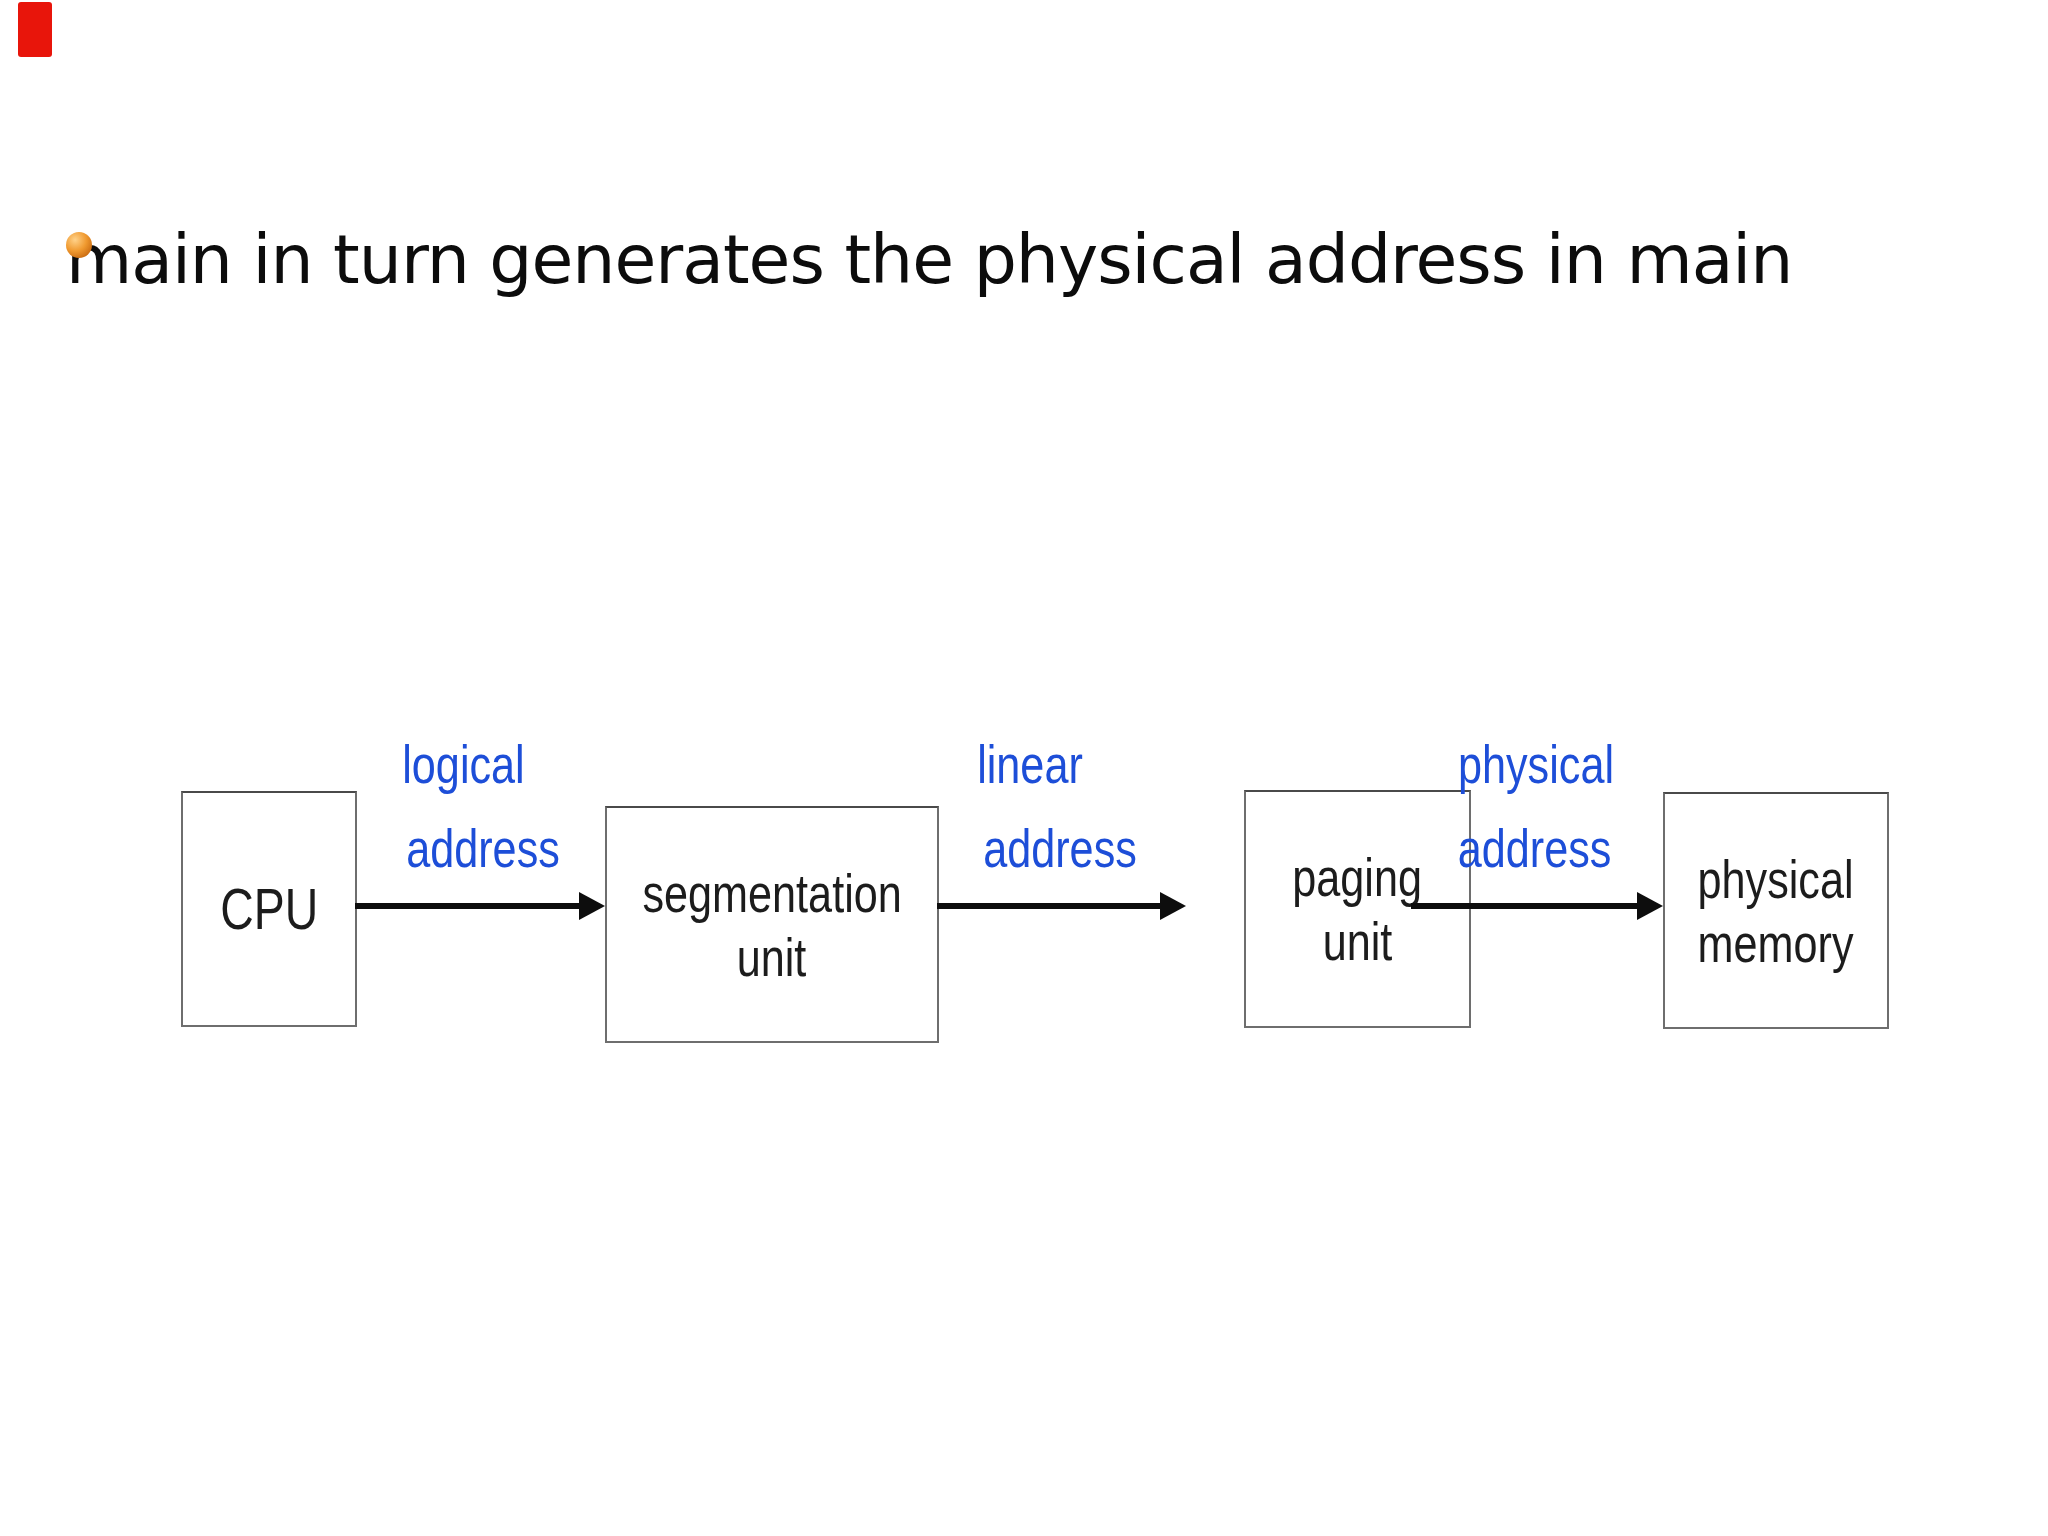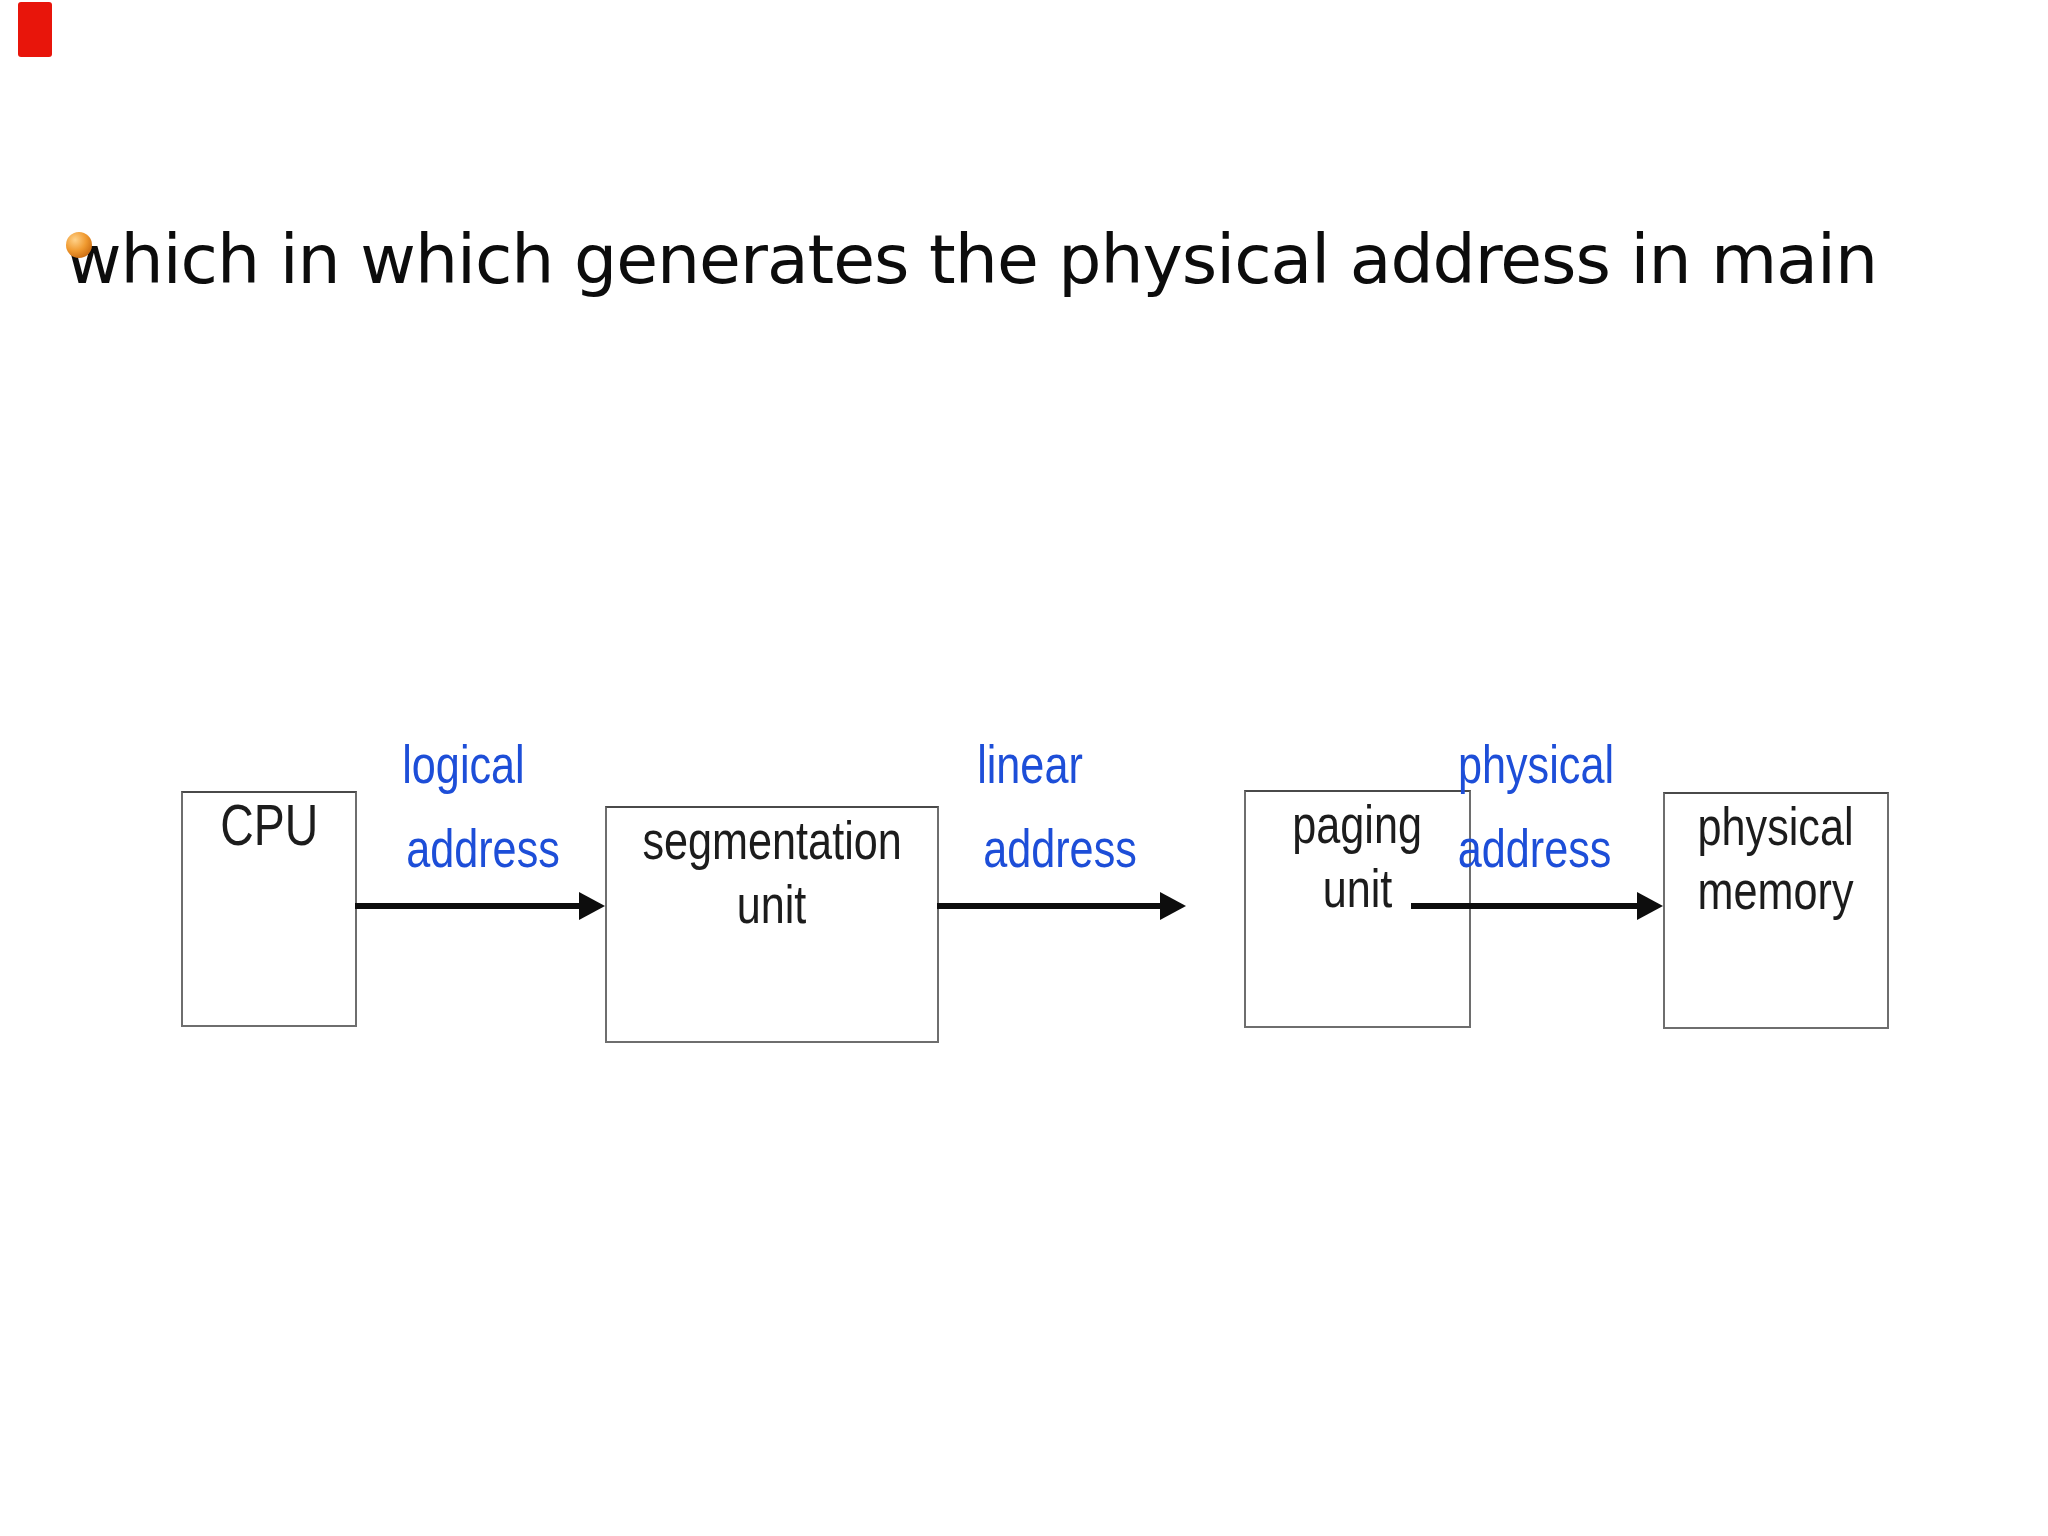"which in which generates the" div.line { text: which in which -> main in turn }
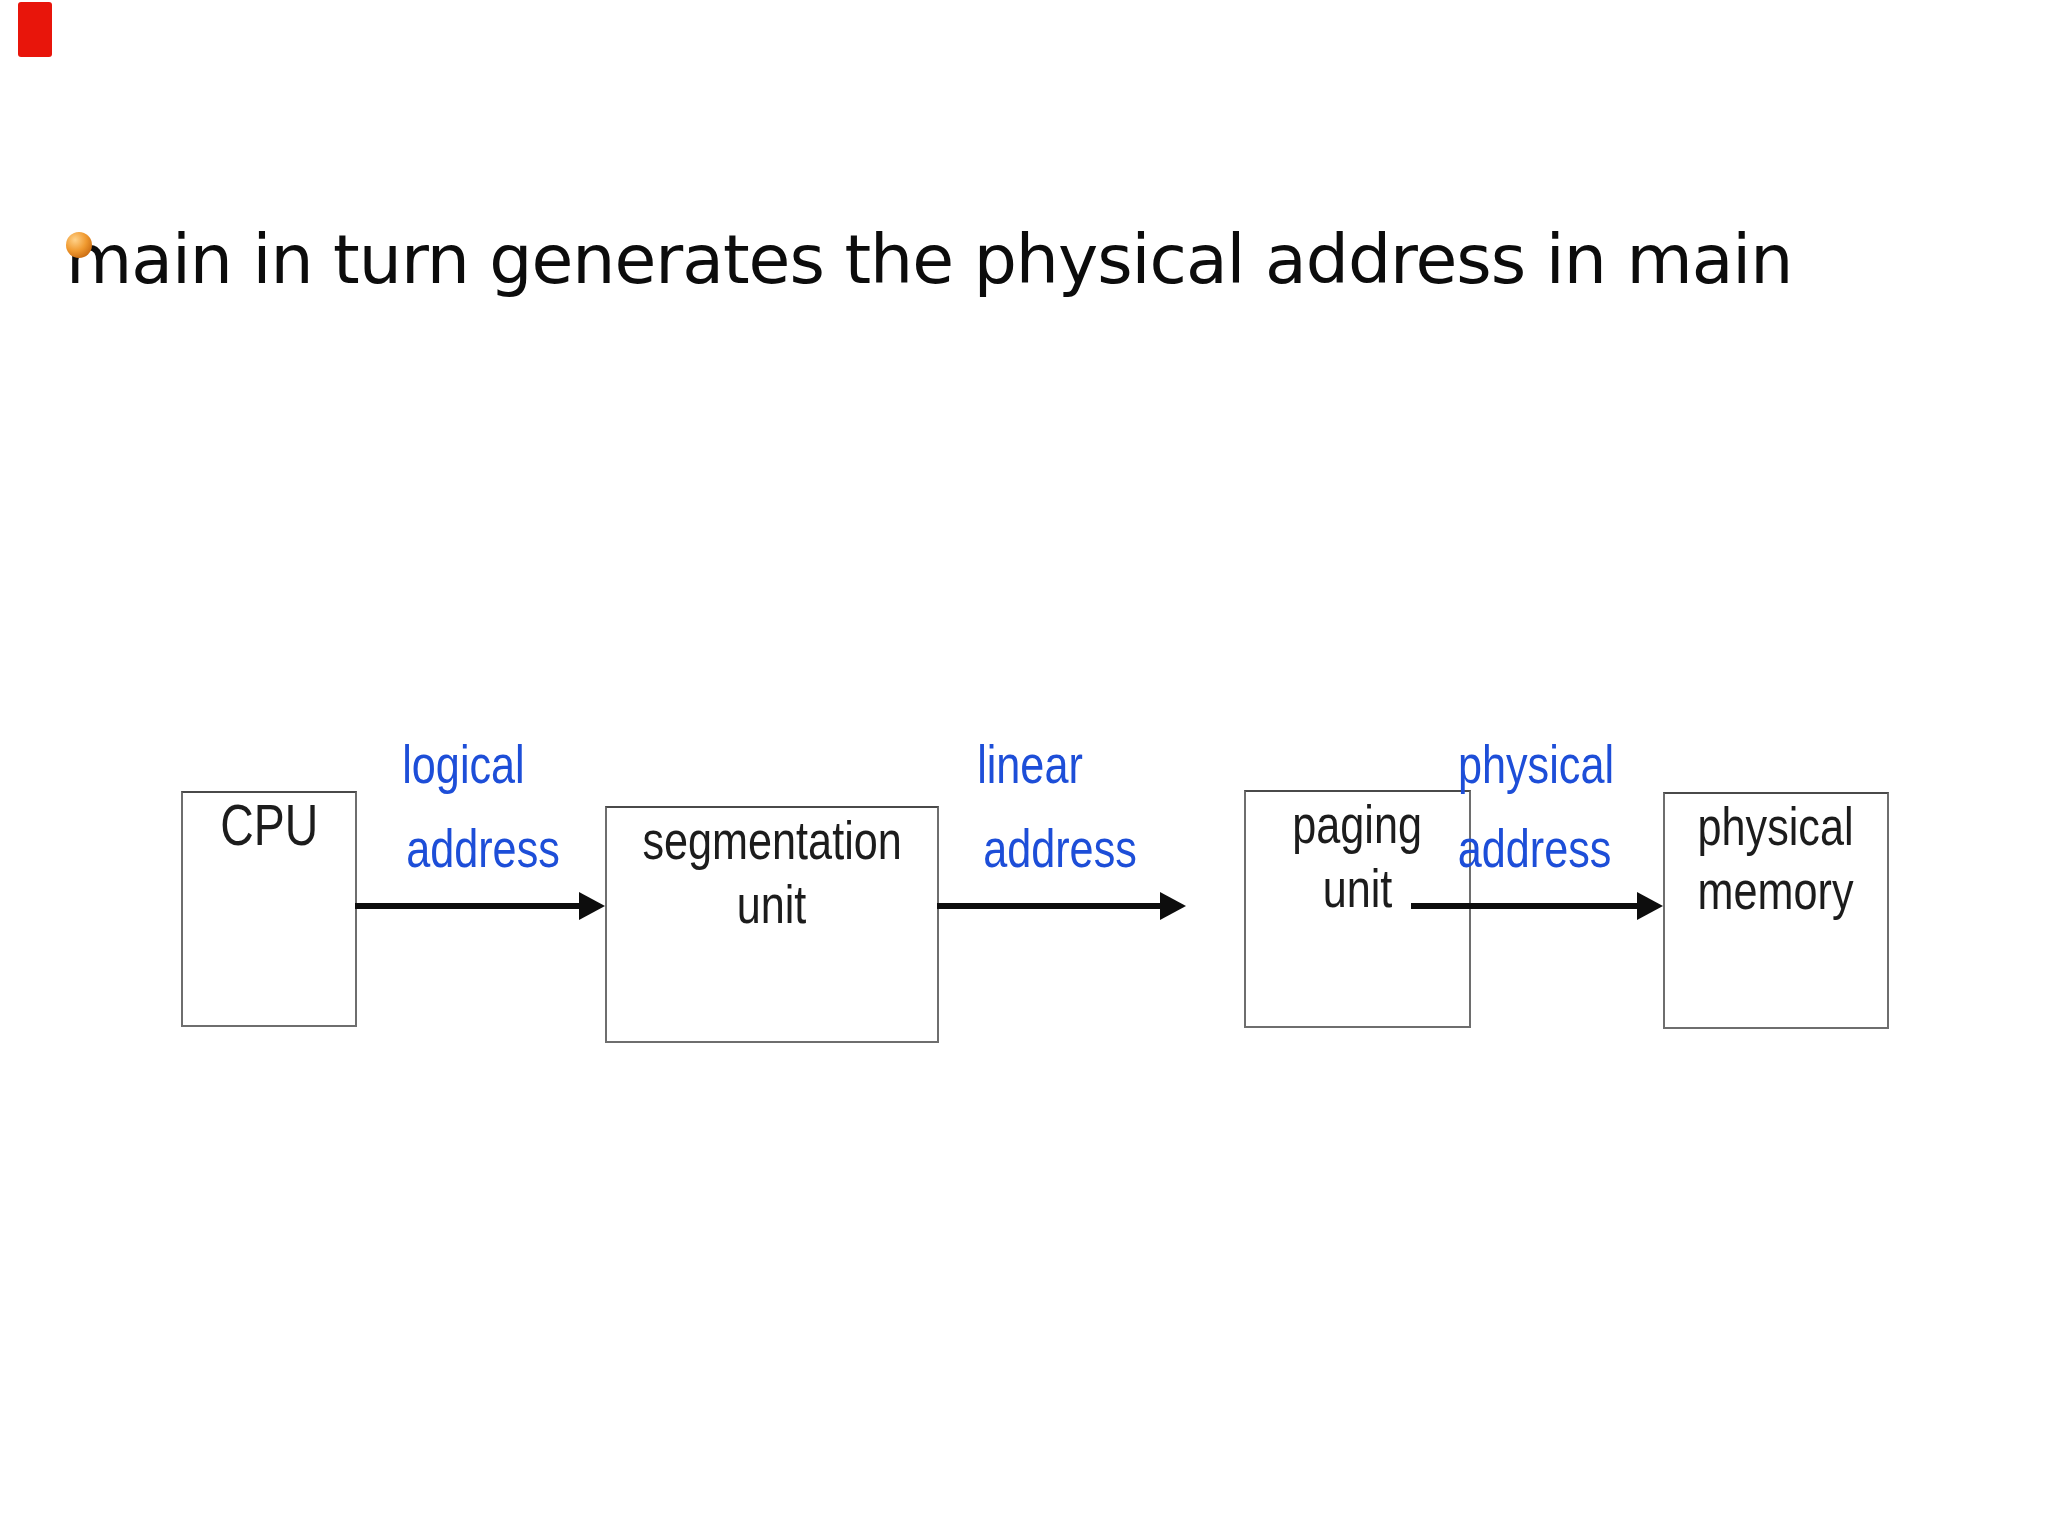"CPU" .dbox { justify-content: none -> center }
